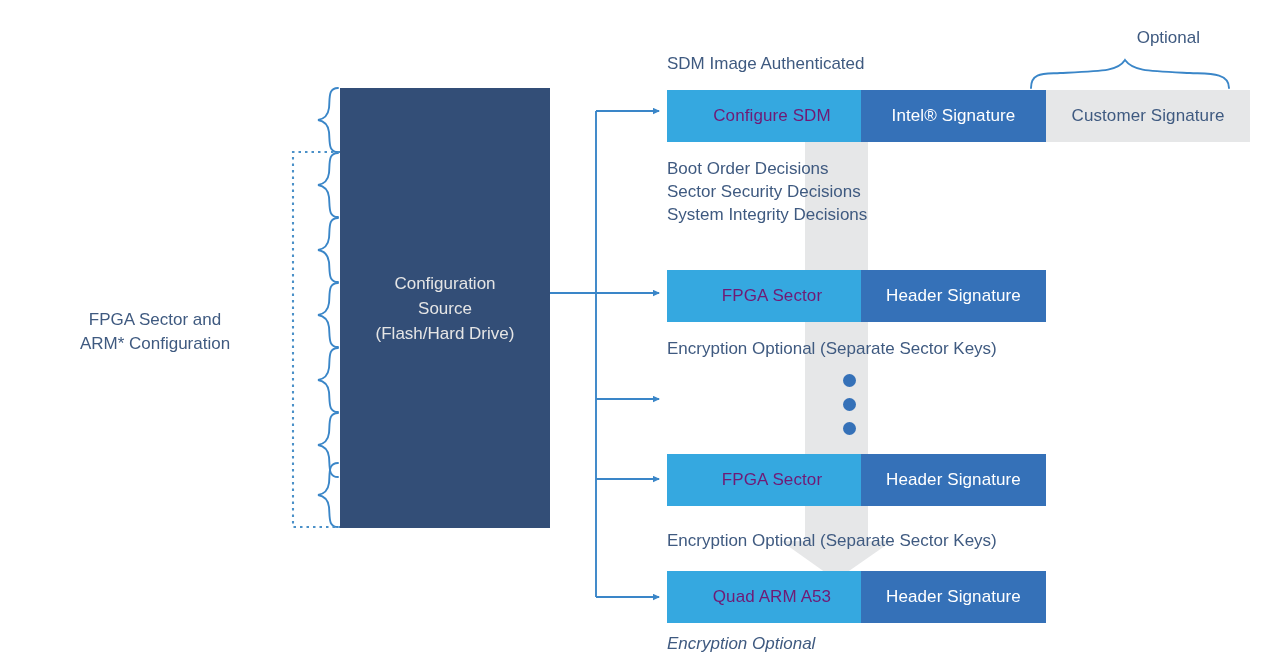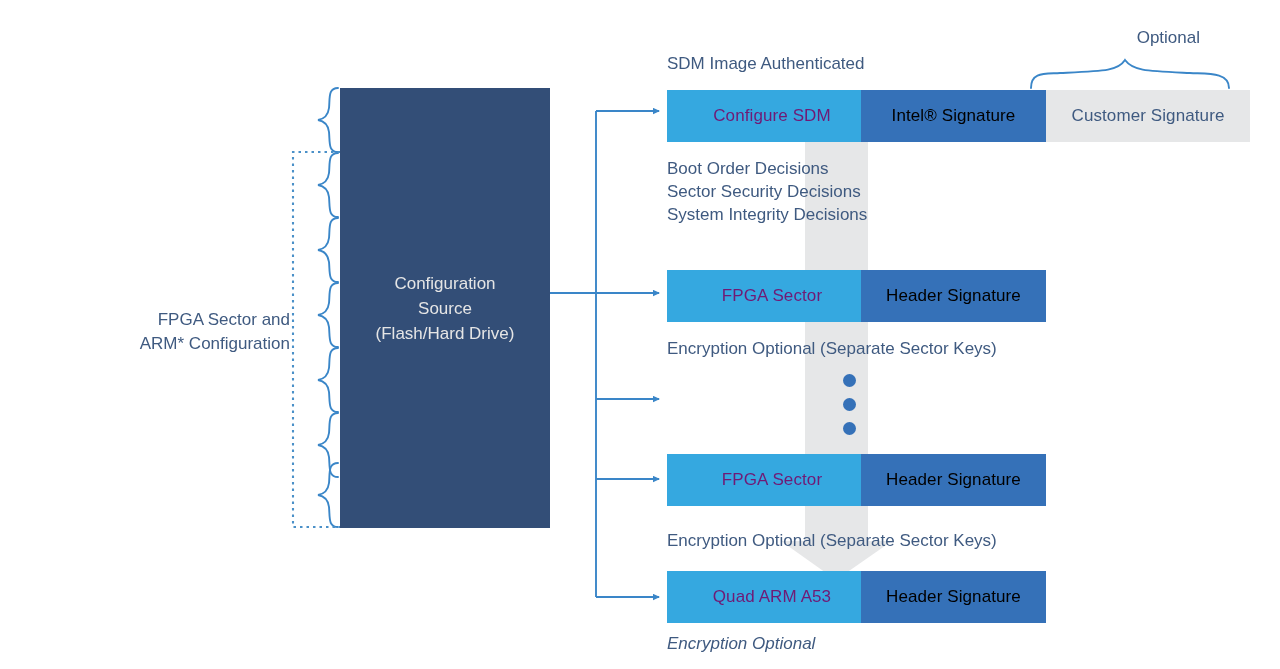"Intel® Signature" .seg-secondary { color: #000000 -> #ffffff }
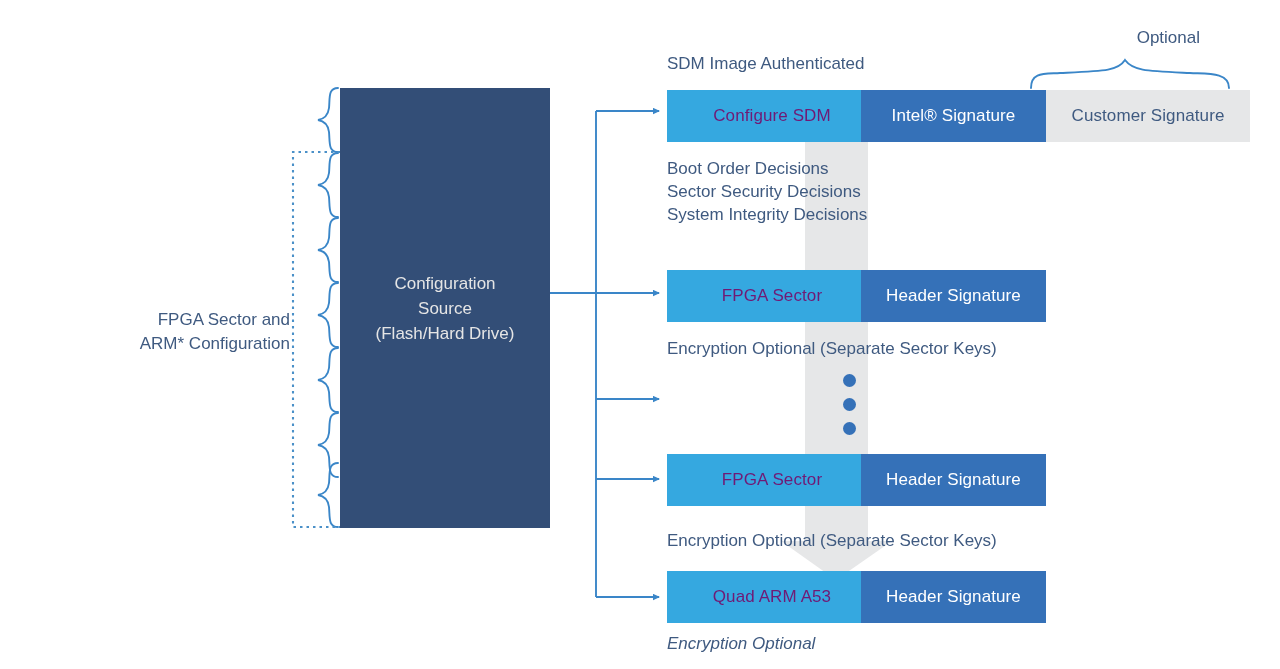"FPGA Sector and" #label-fpga-arm-configuration { text-align: none -> center }
